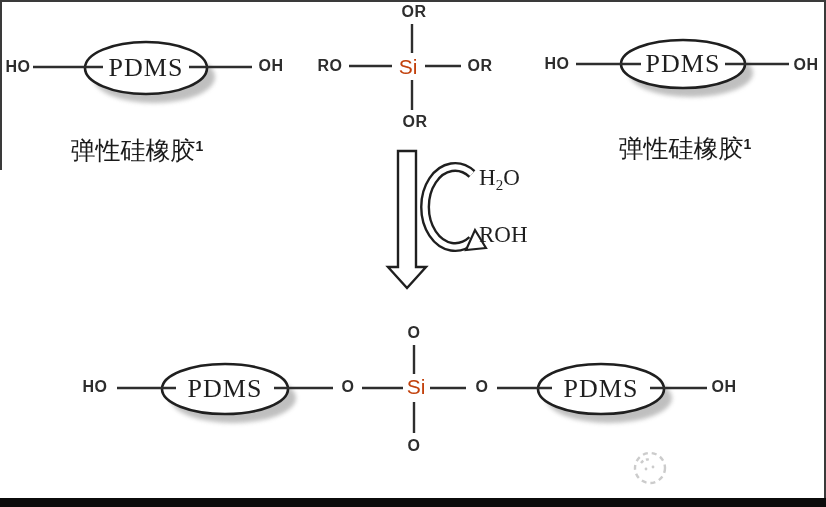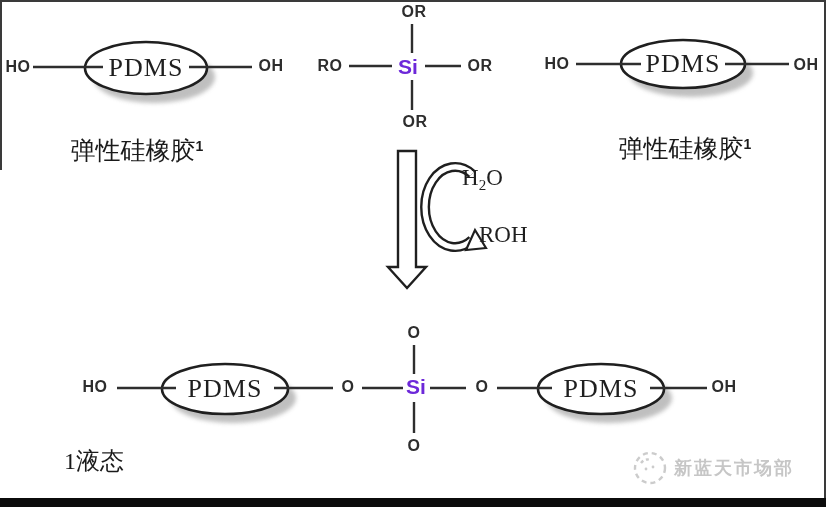"Si" .si { color: #6d28d9 -> #c2410c; font-weight: 700 -> 400 }
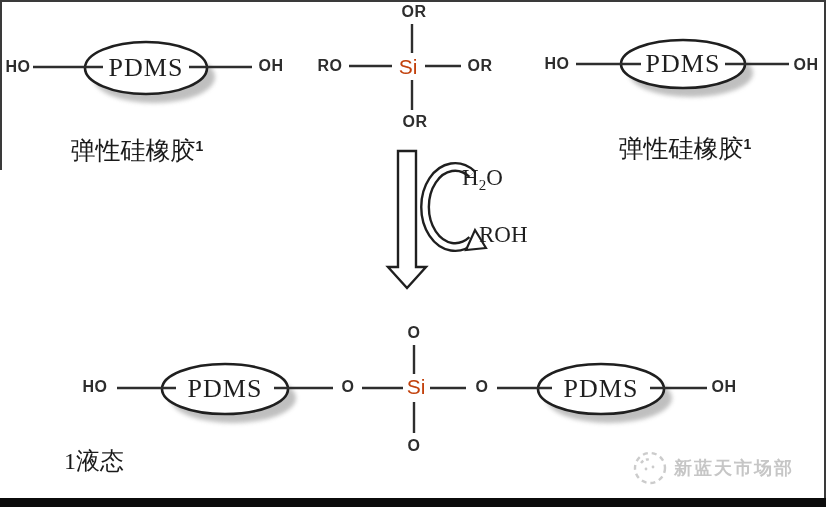"H2O" div.formula { left: 462px -> 479px }
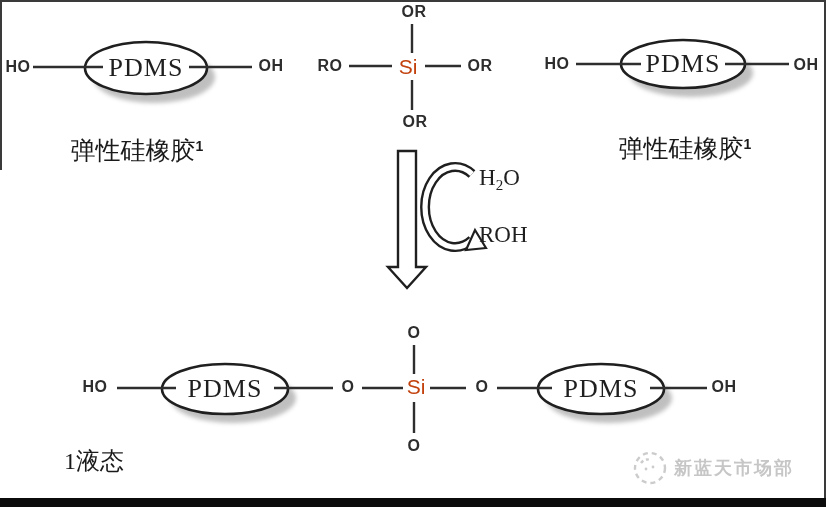"1液态" div.legend { html: <div>1液态</div> -> none }
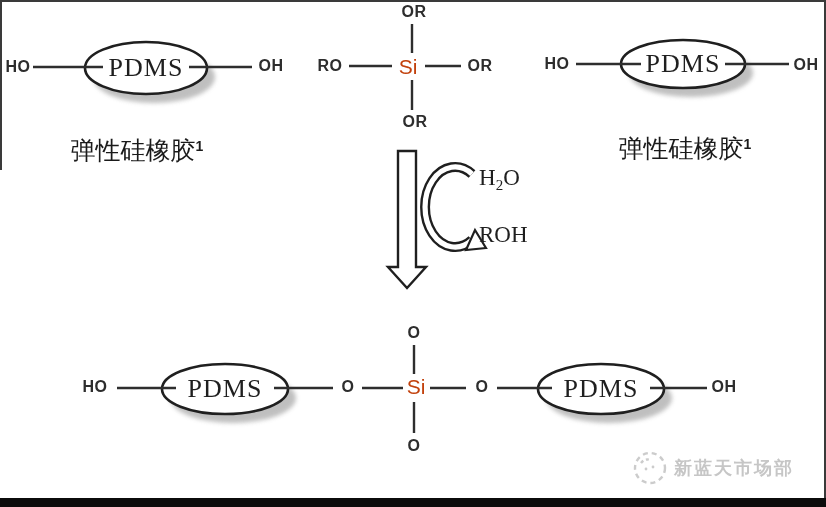"新蓝天市场部" div.wm-text { html: <div>新蓝天市场部</div> -> none }
